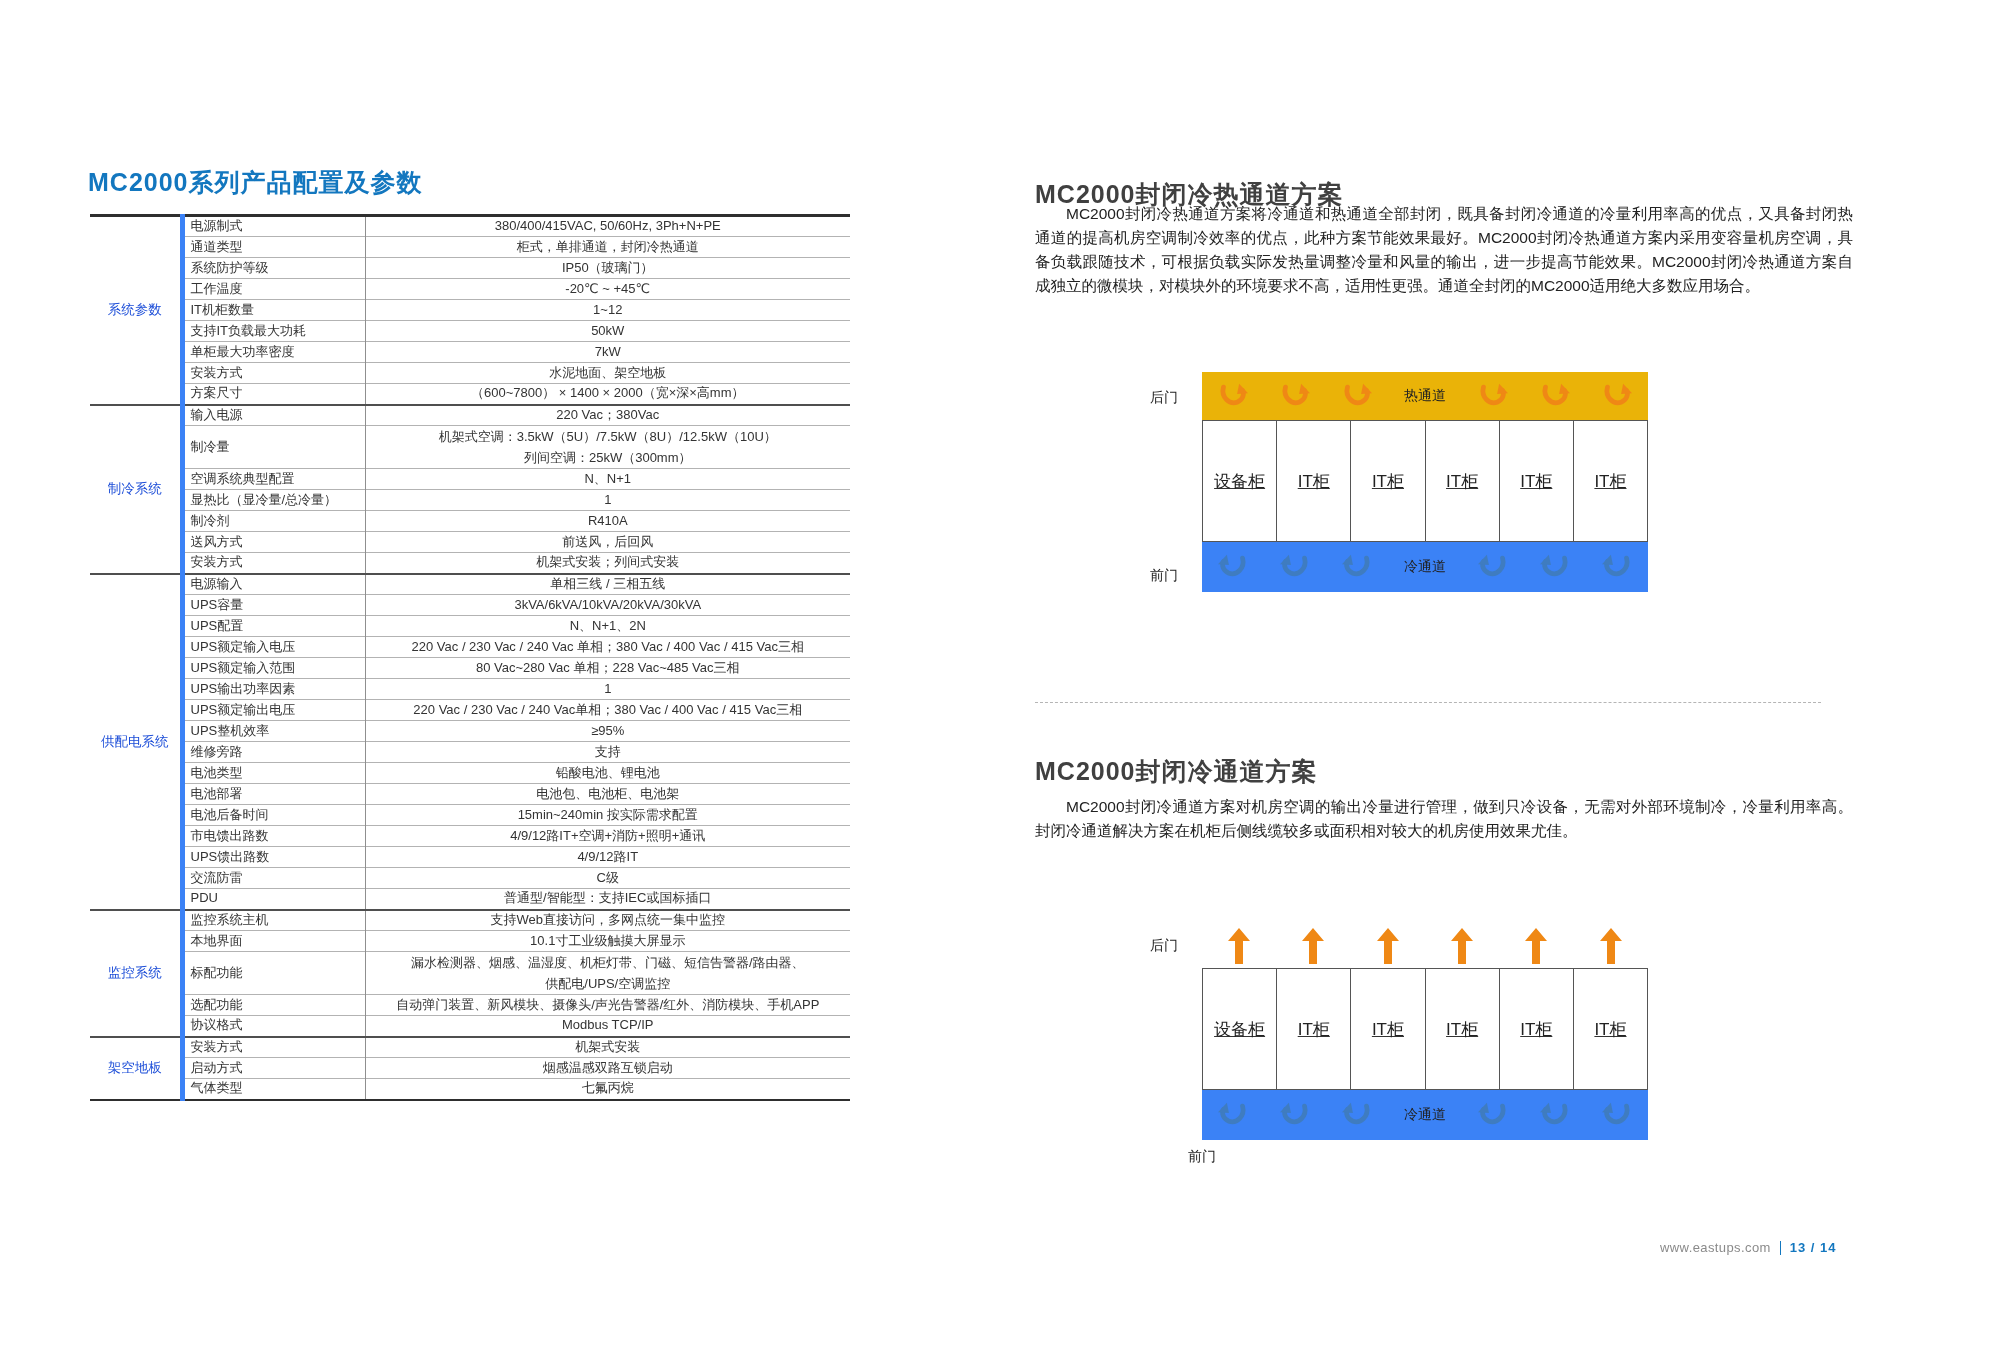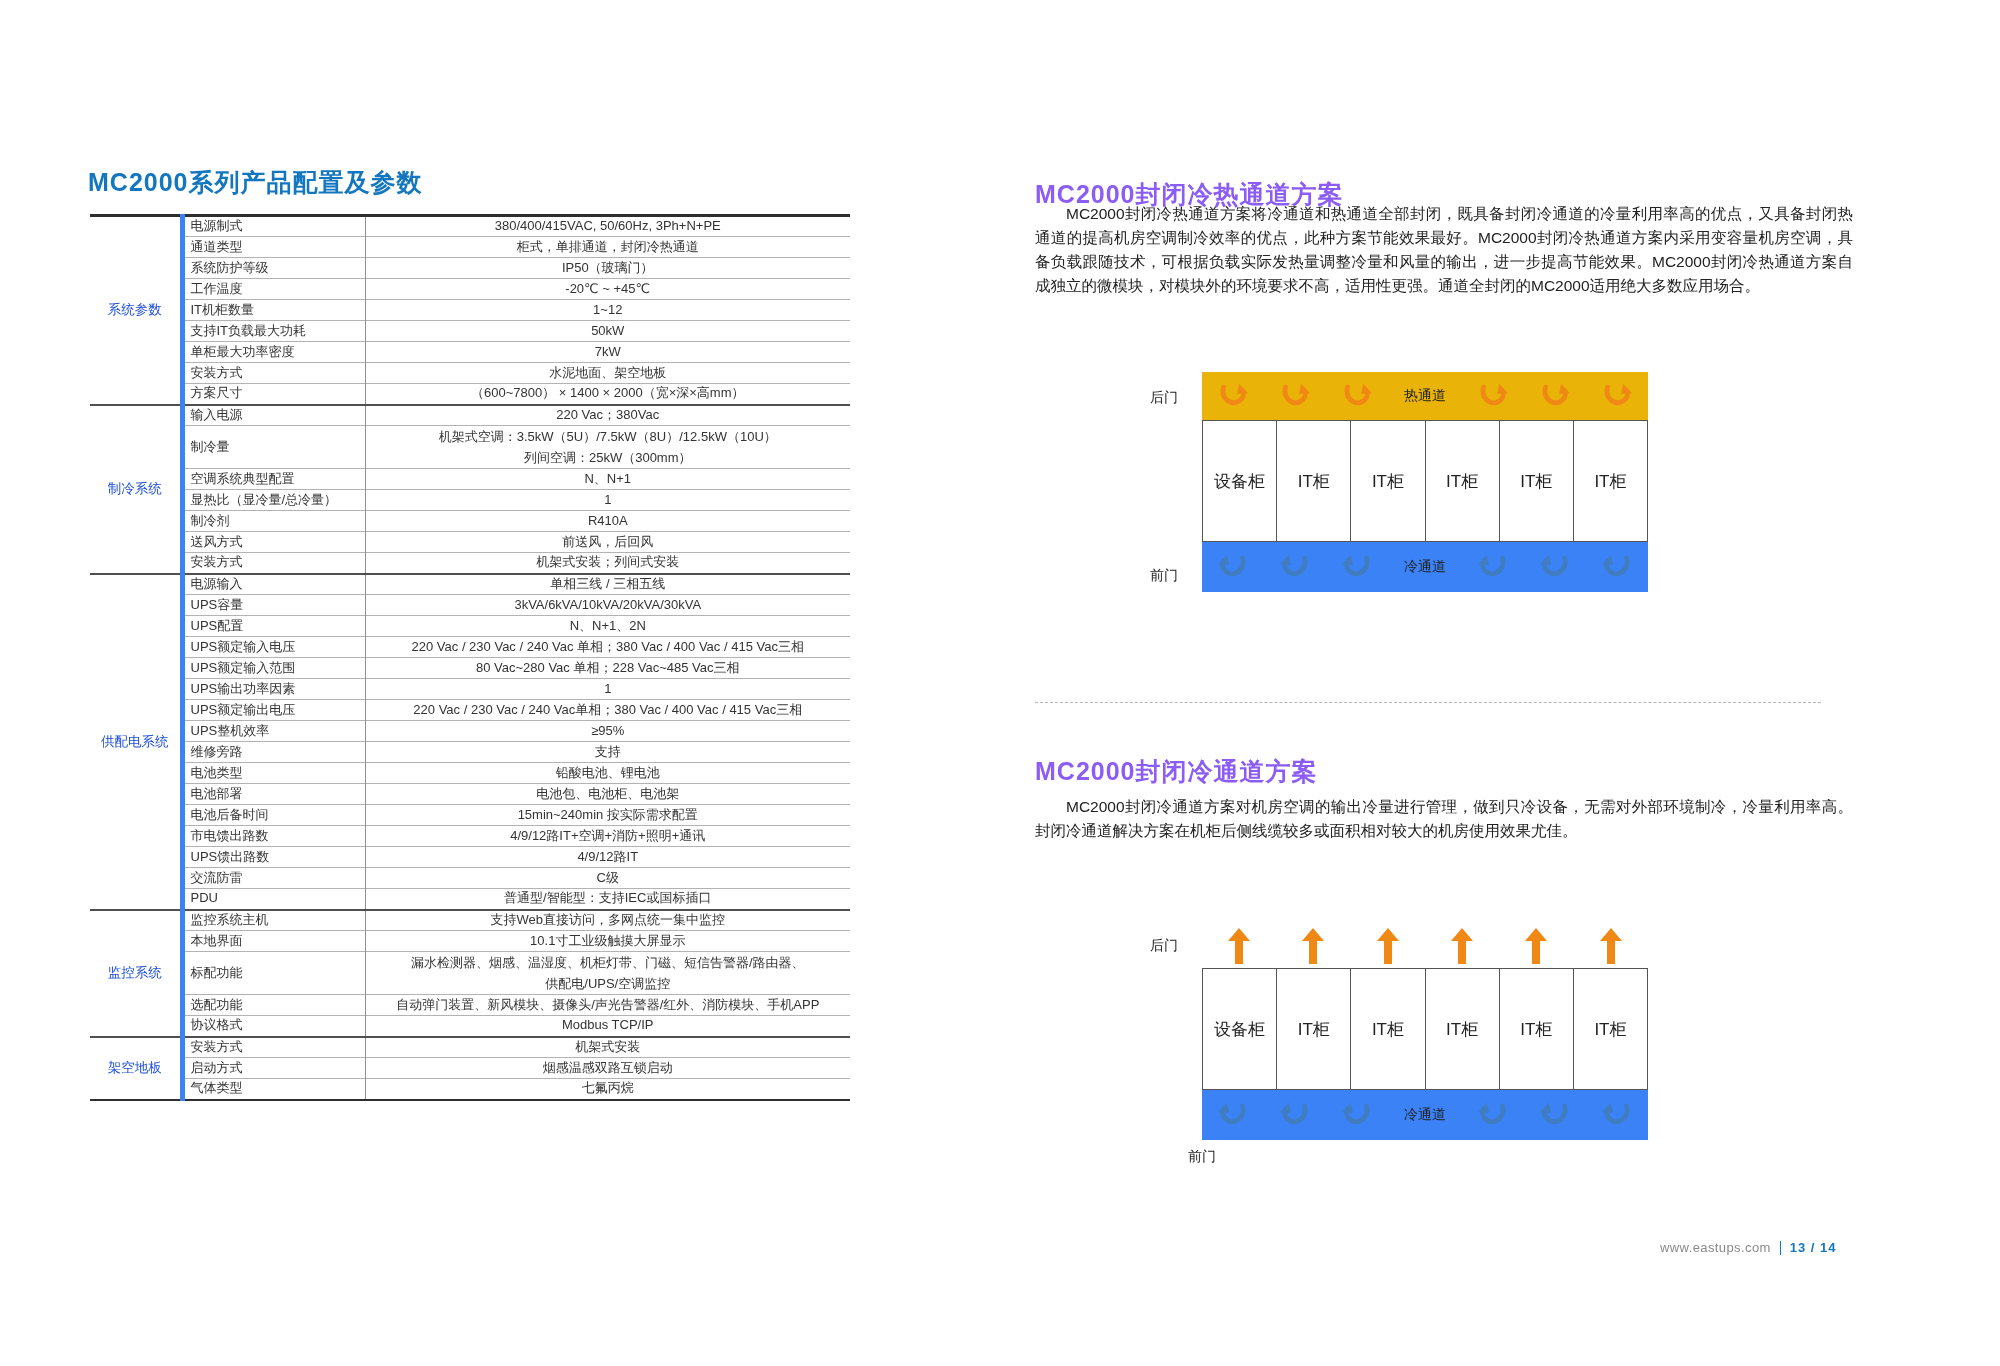"MC2000封闭冷热通道方案" .r-title { color: #8b5cf6 -> #404040 }
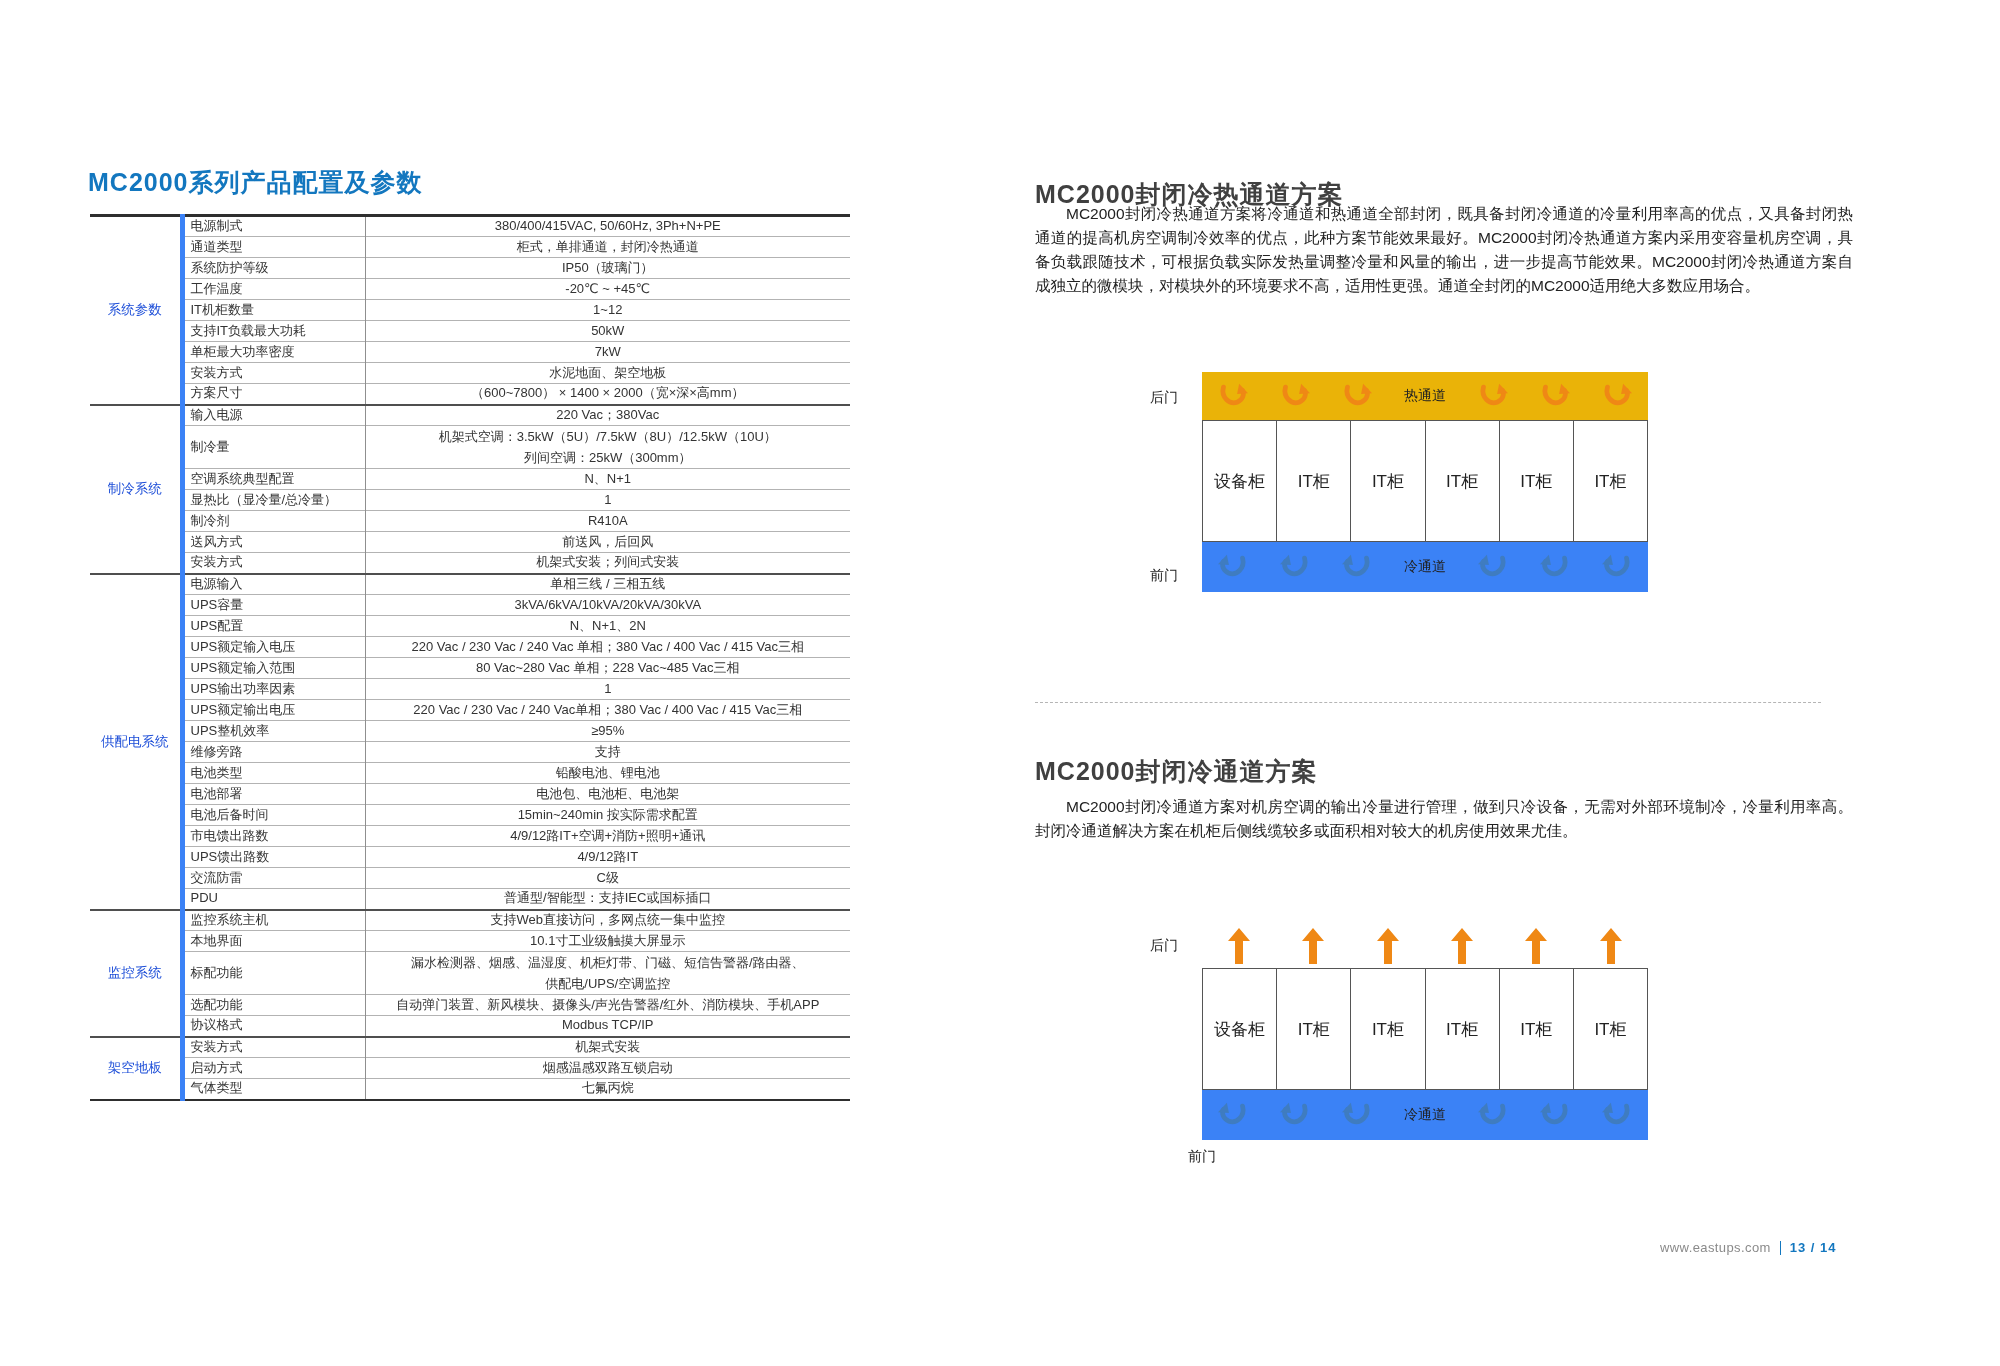"设备柜" .cab-row { text-decoration: none -> underline }
